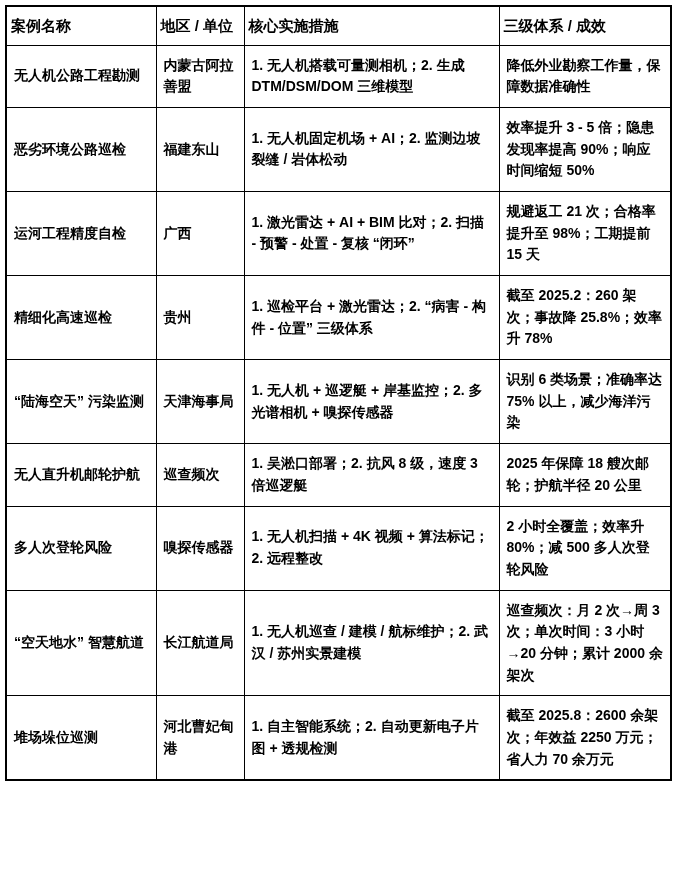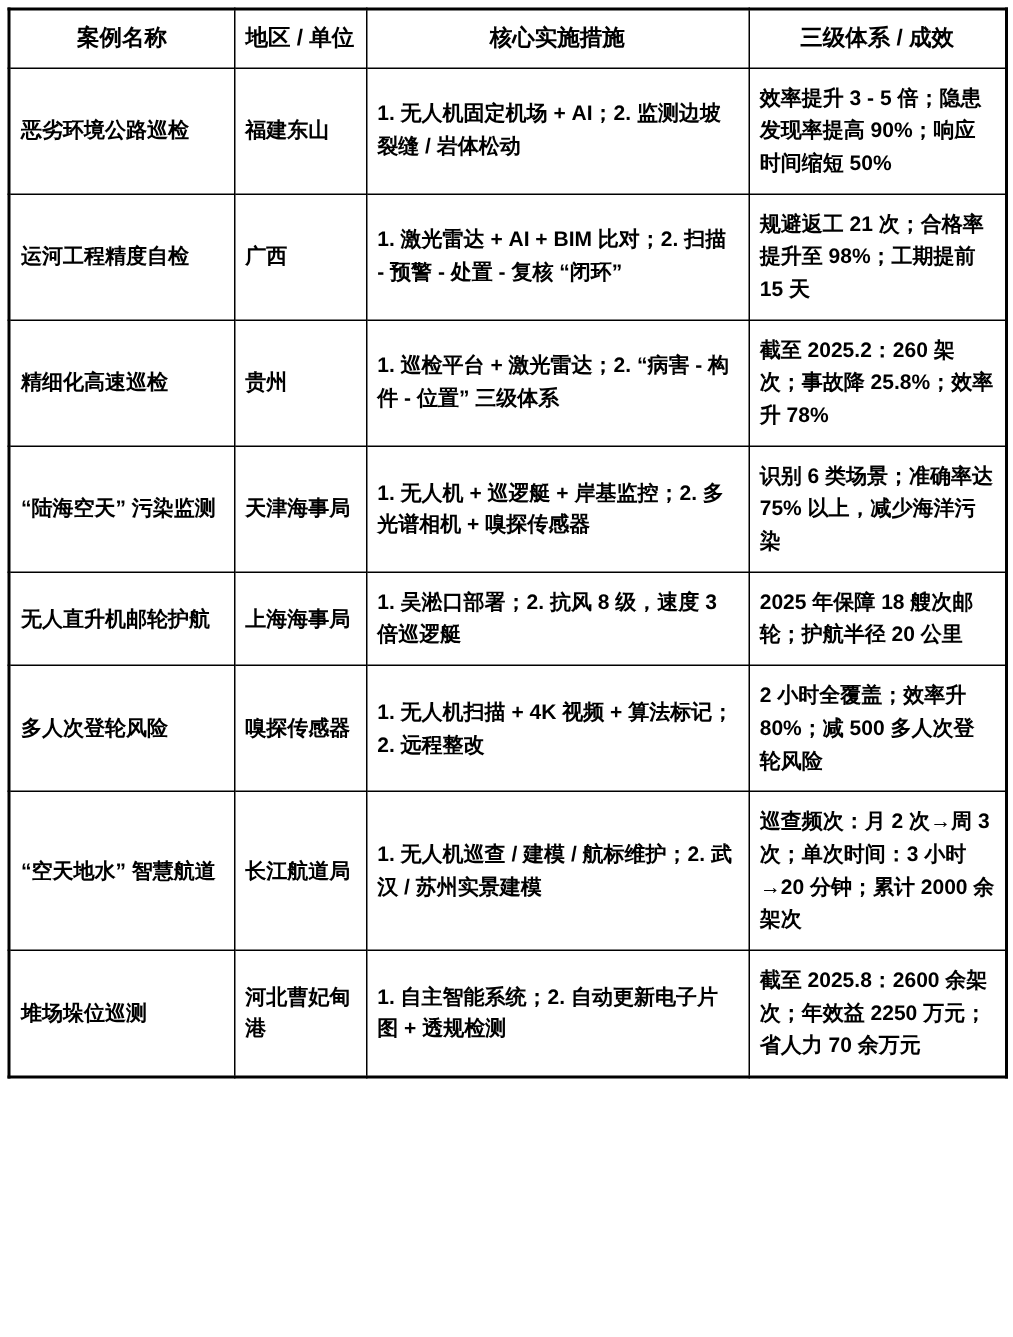"案例名称" table.doc-table th { text-align: center -> left }
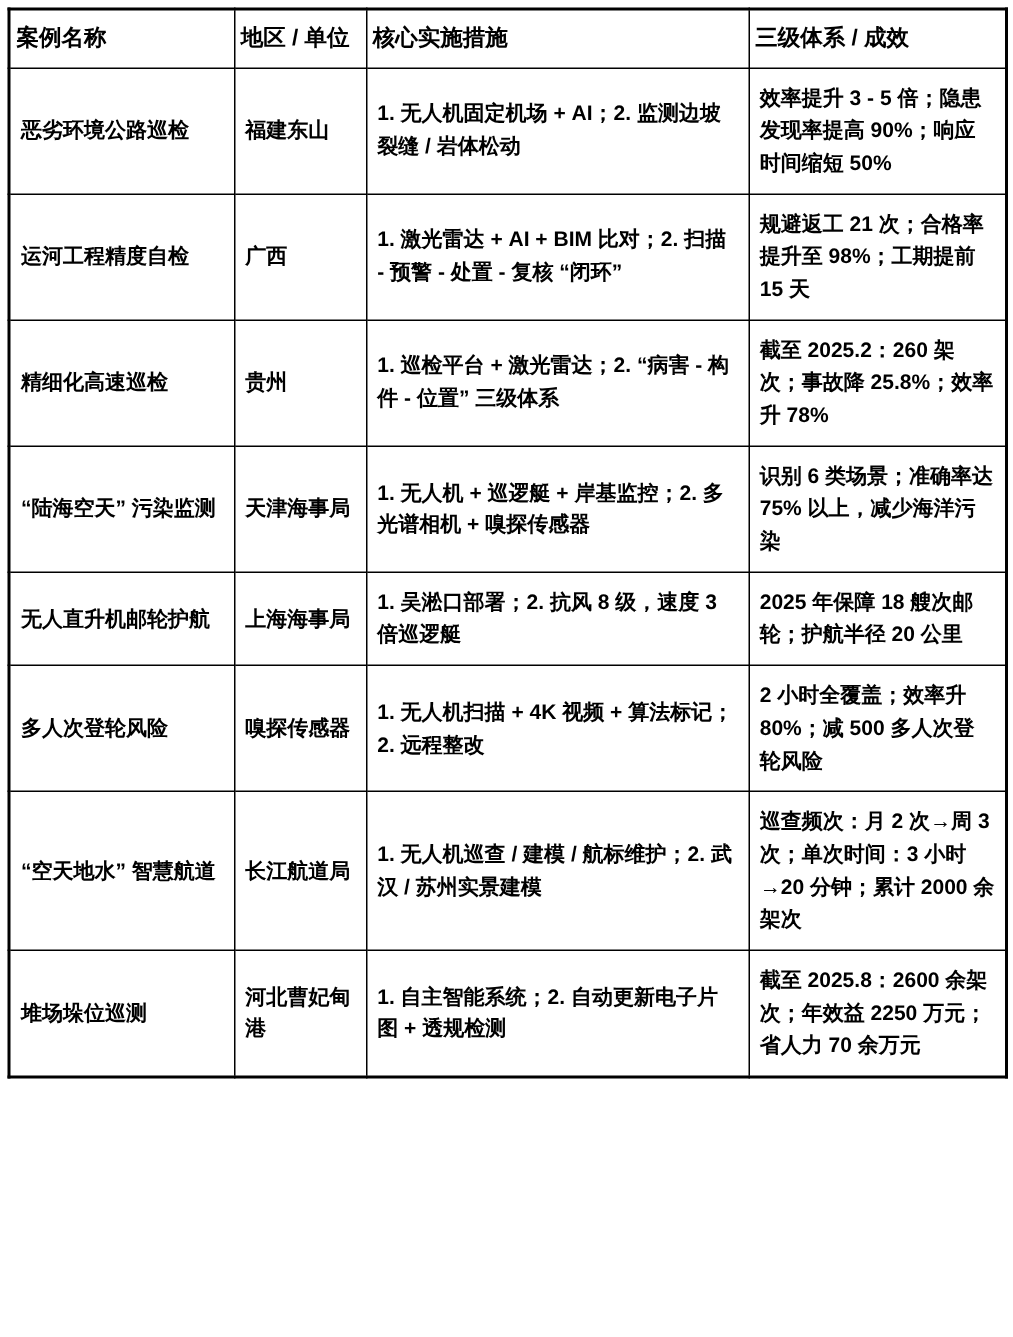"无人机公路工程勘测" tr { html: none -> <tr> <td>无人机公路工程勘测</td> <td>内蒙古阿拉善盟</td> <td>1. 无人机搭载可量测相机；2. 生成 DTM/DSM/DOM 三维模型</td> <td>降低外业勘察工作量，保障数据准确性</td> </tr> }
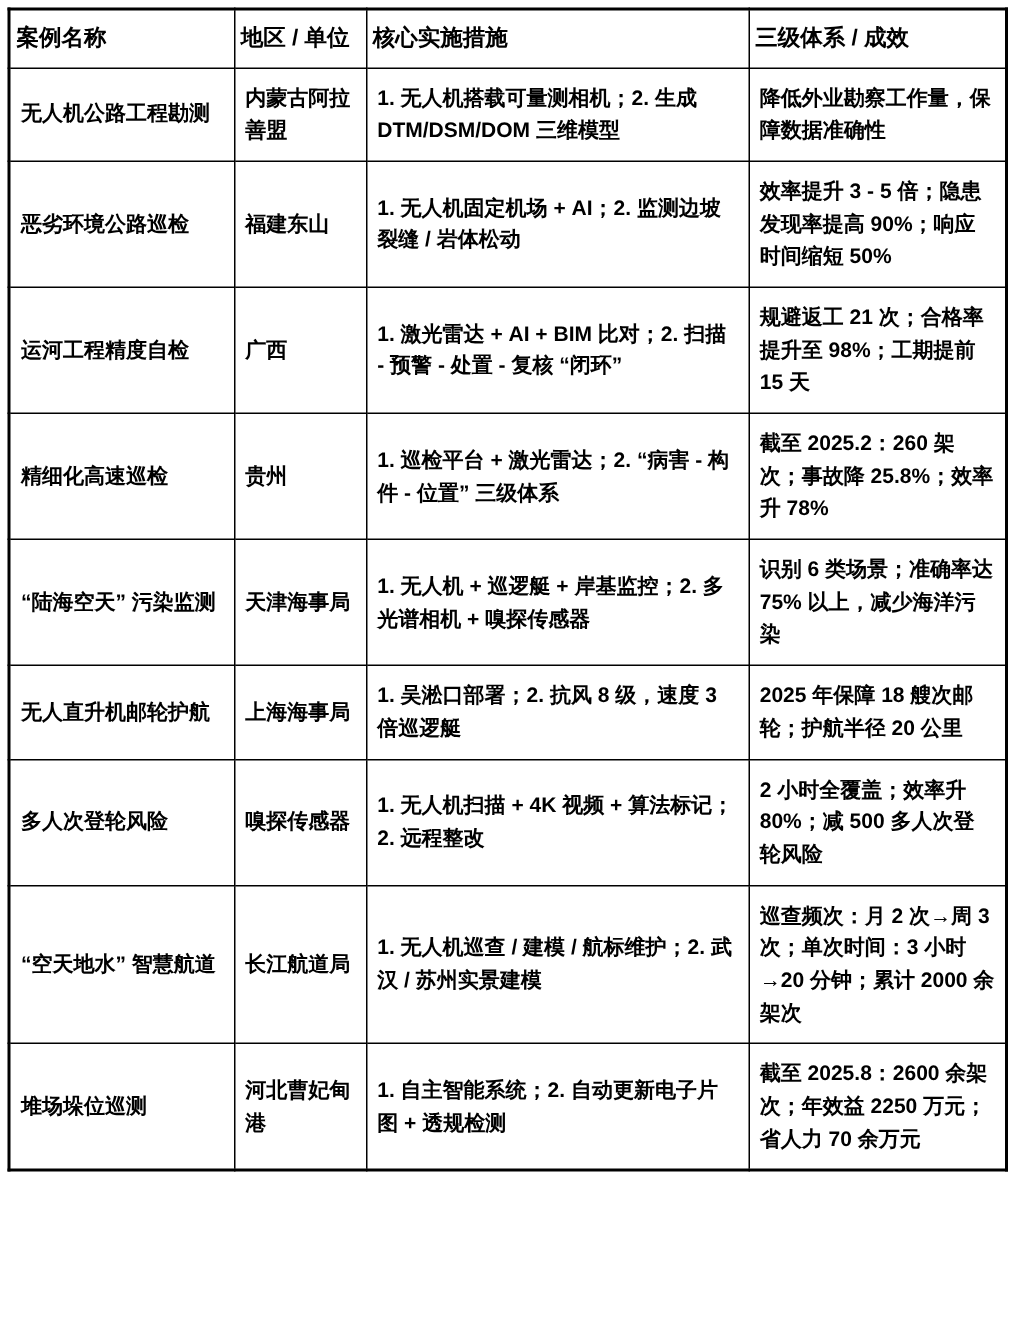"上海海事局" td { text: 上海海事局 -> 巡查频次 }
